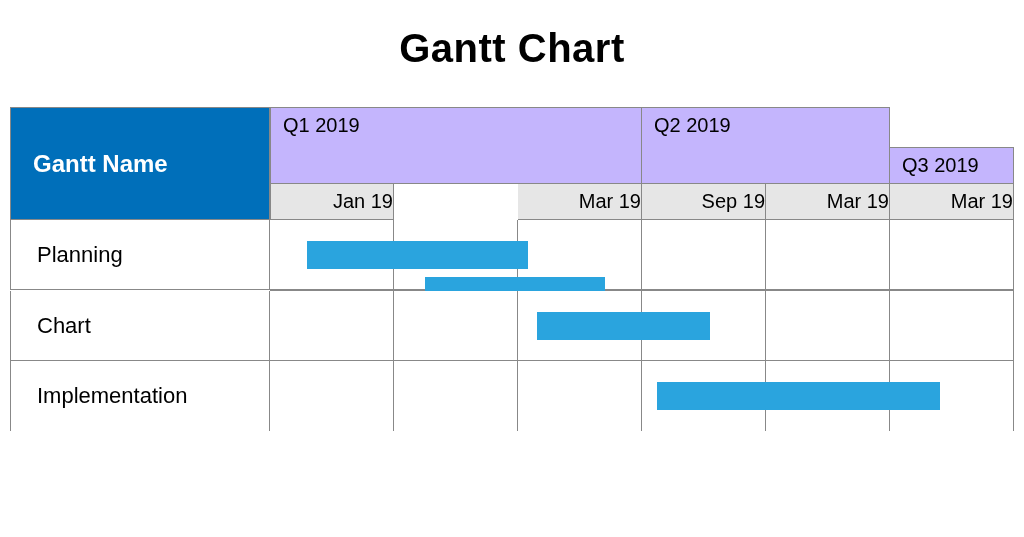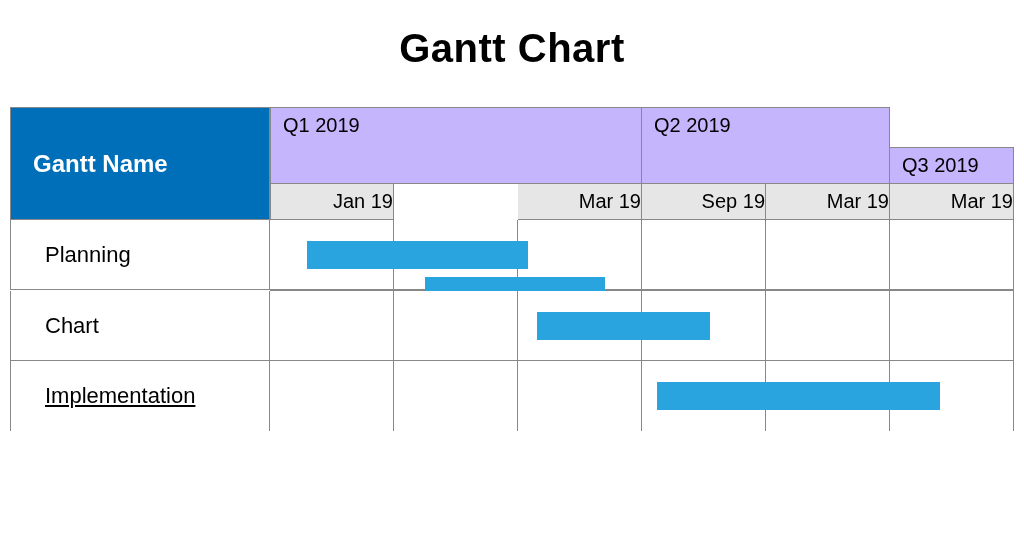"Planning" .task-label { padding-left: 34px -> 26px }
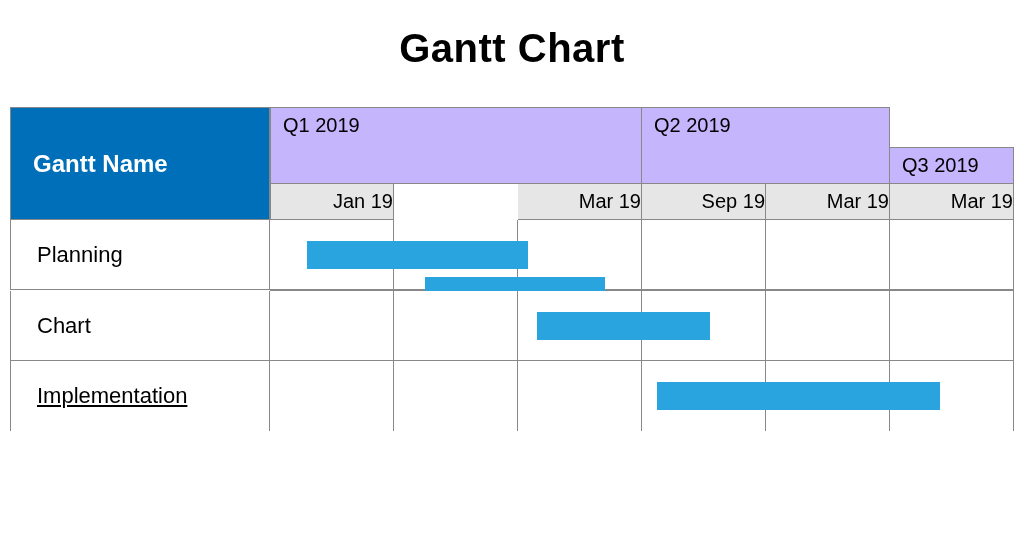"Implementation" .task-label.r6 { text-decoration: underline -> none }
